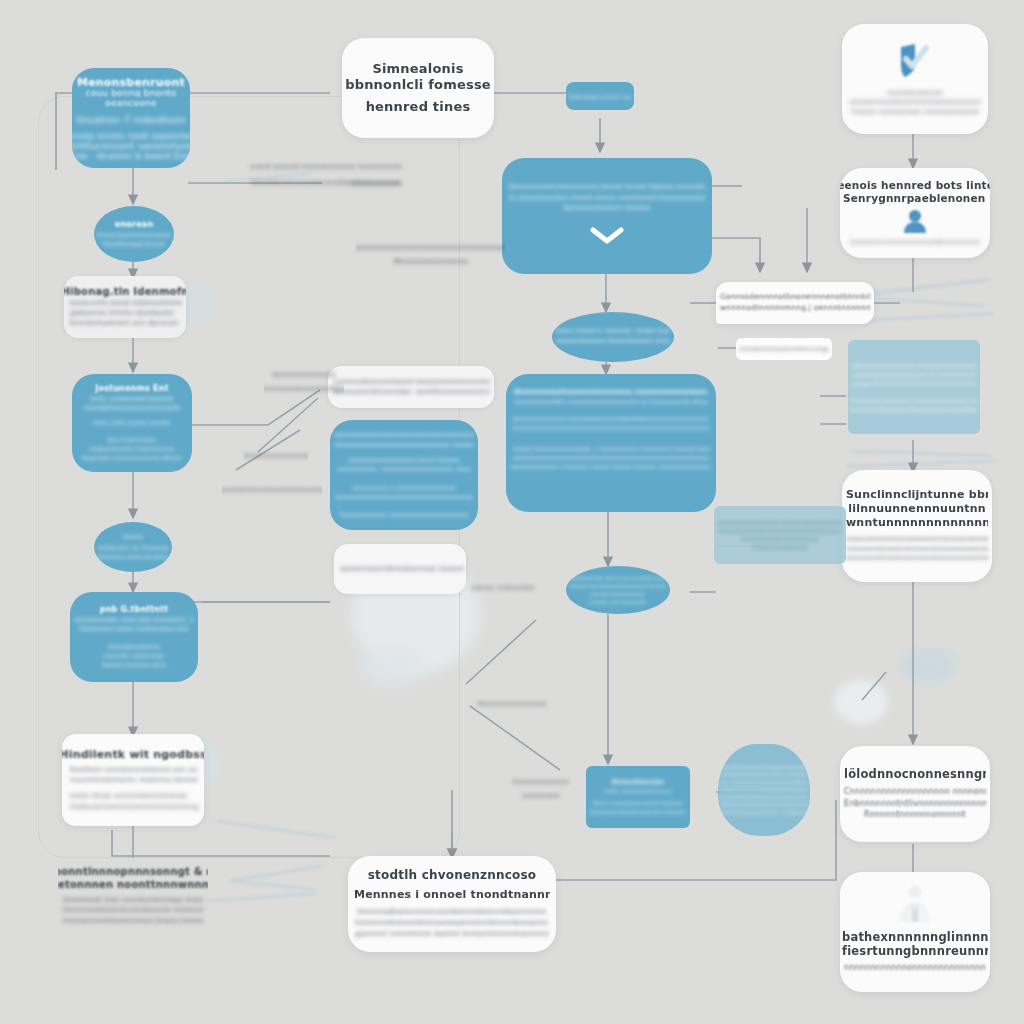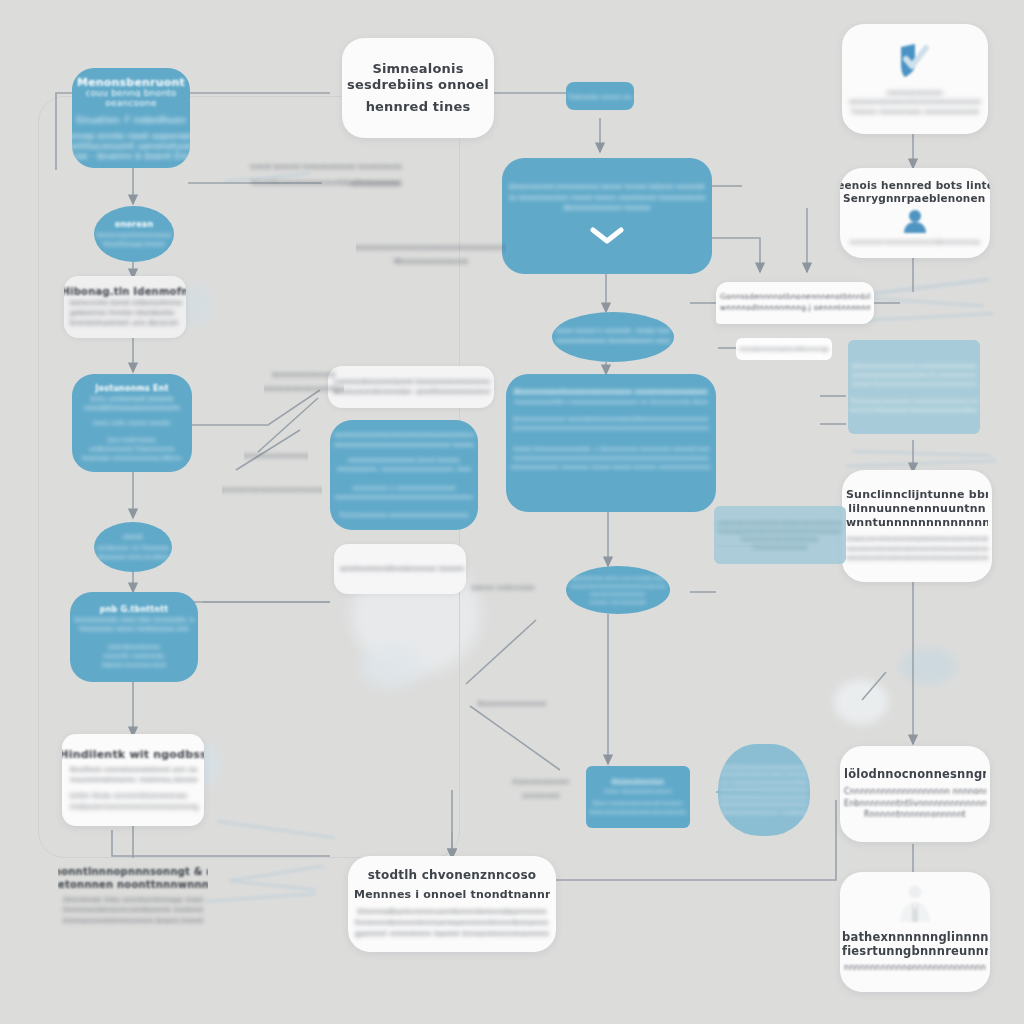"sesdrebiins onnoel" span.ptxt { text: sesdrebiins onnoel -> bbnnonlcli fomesse }
